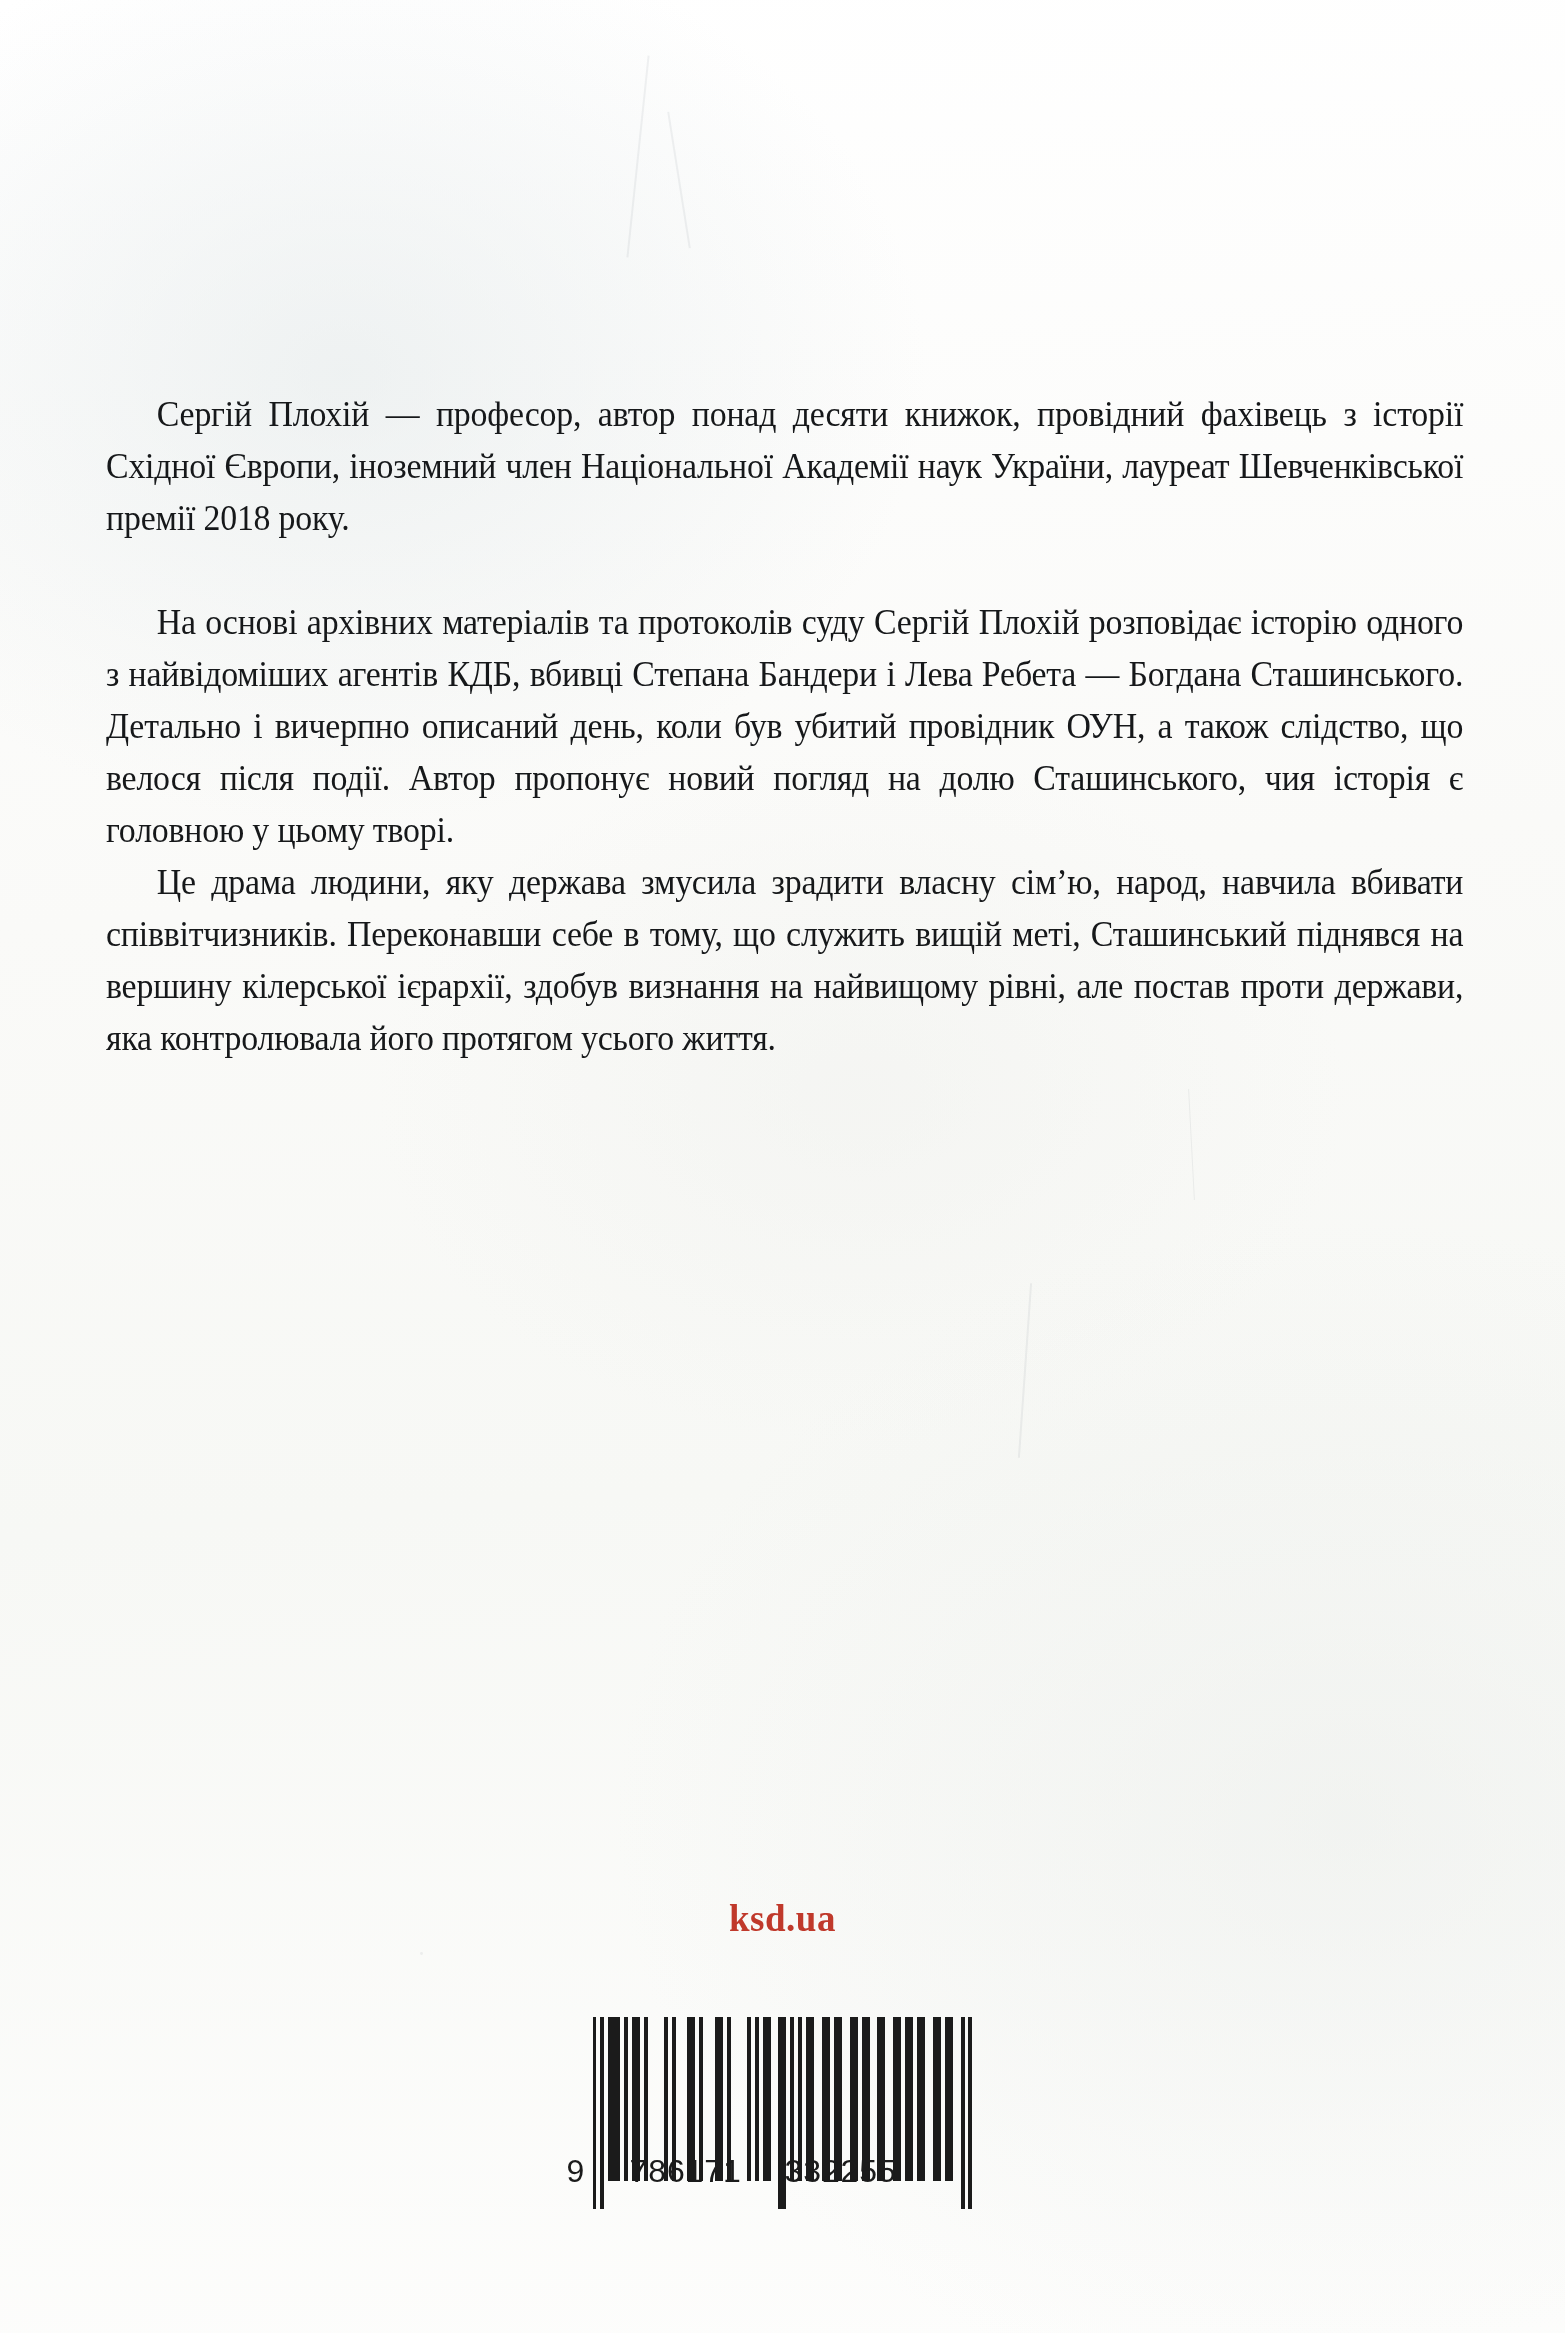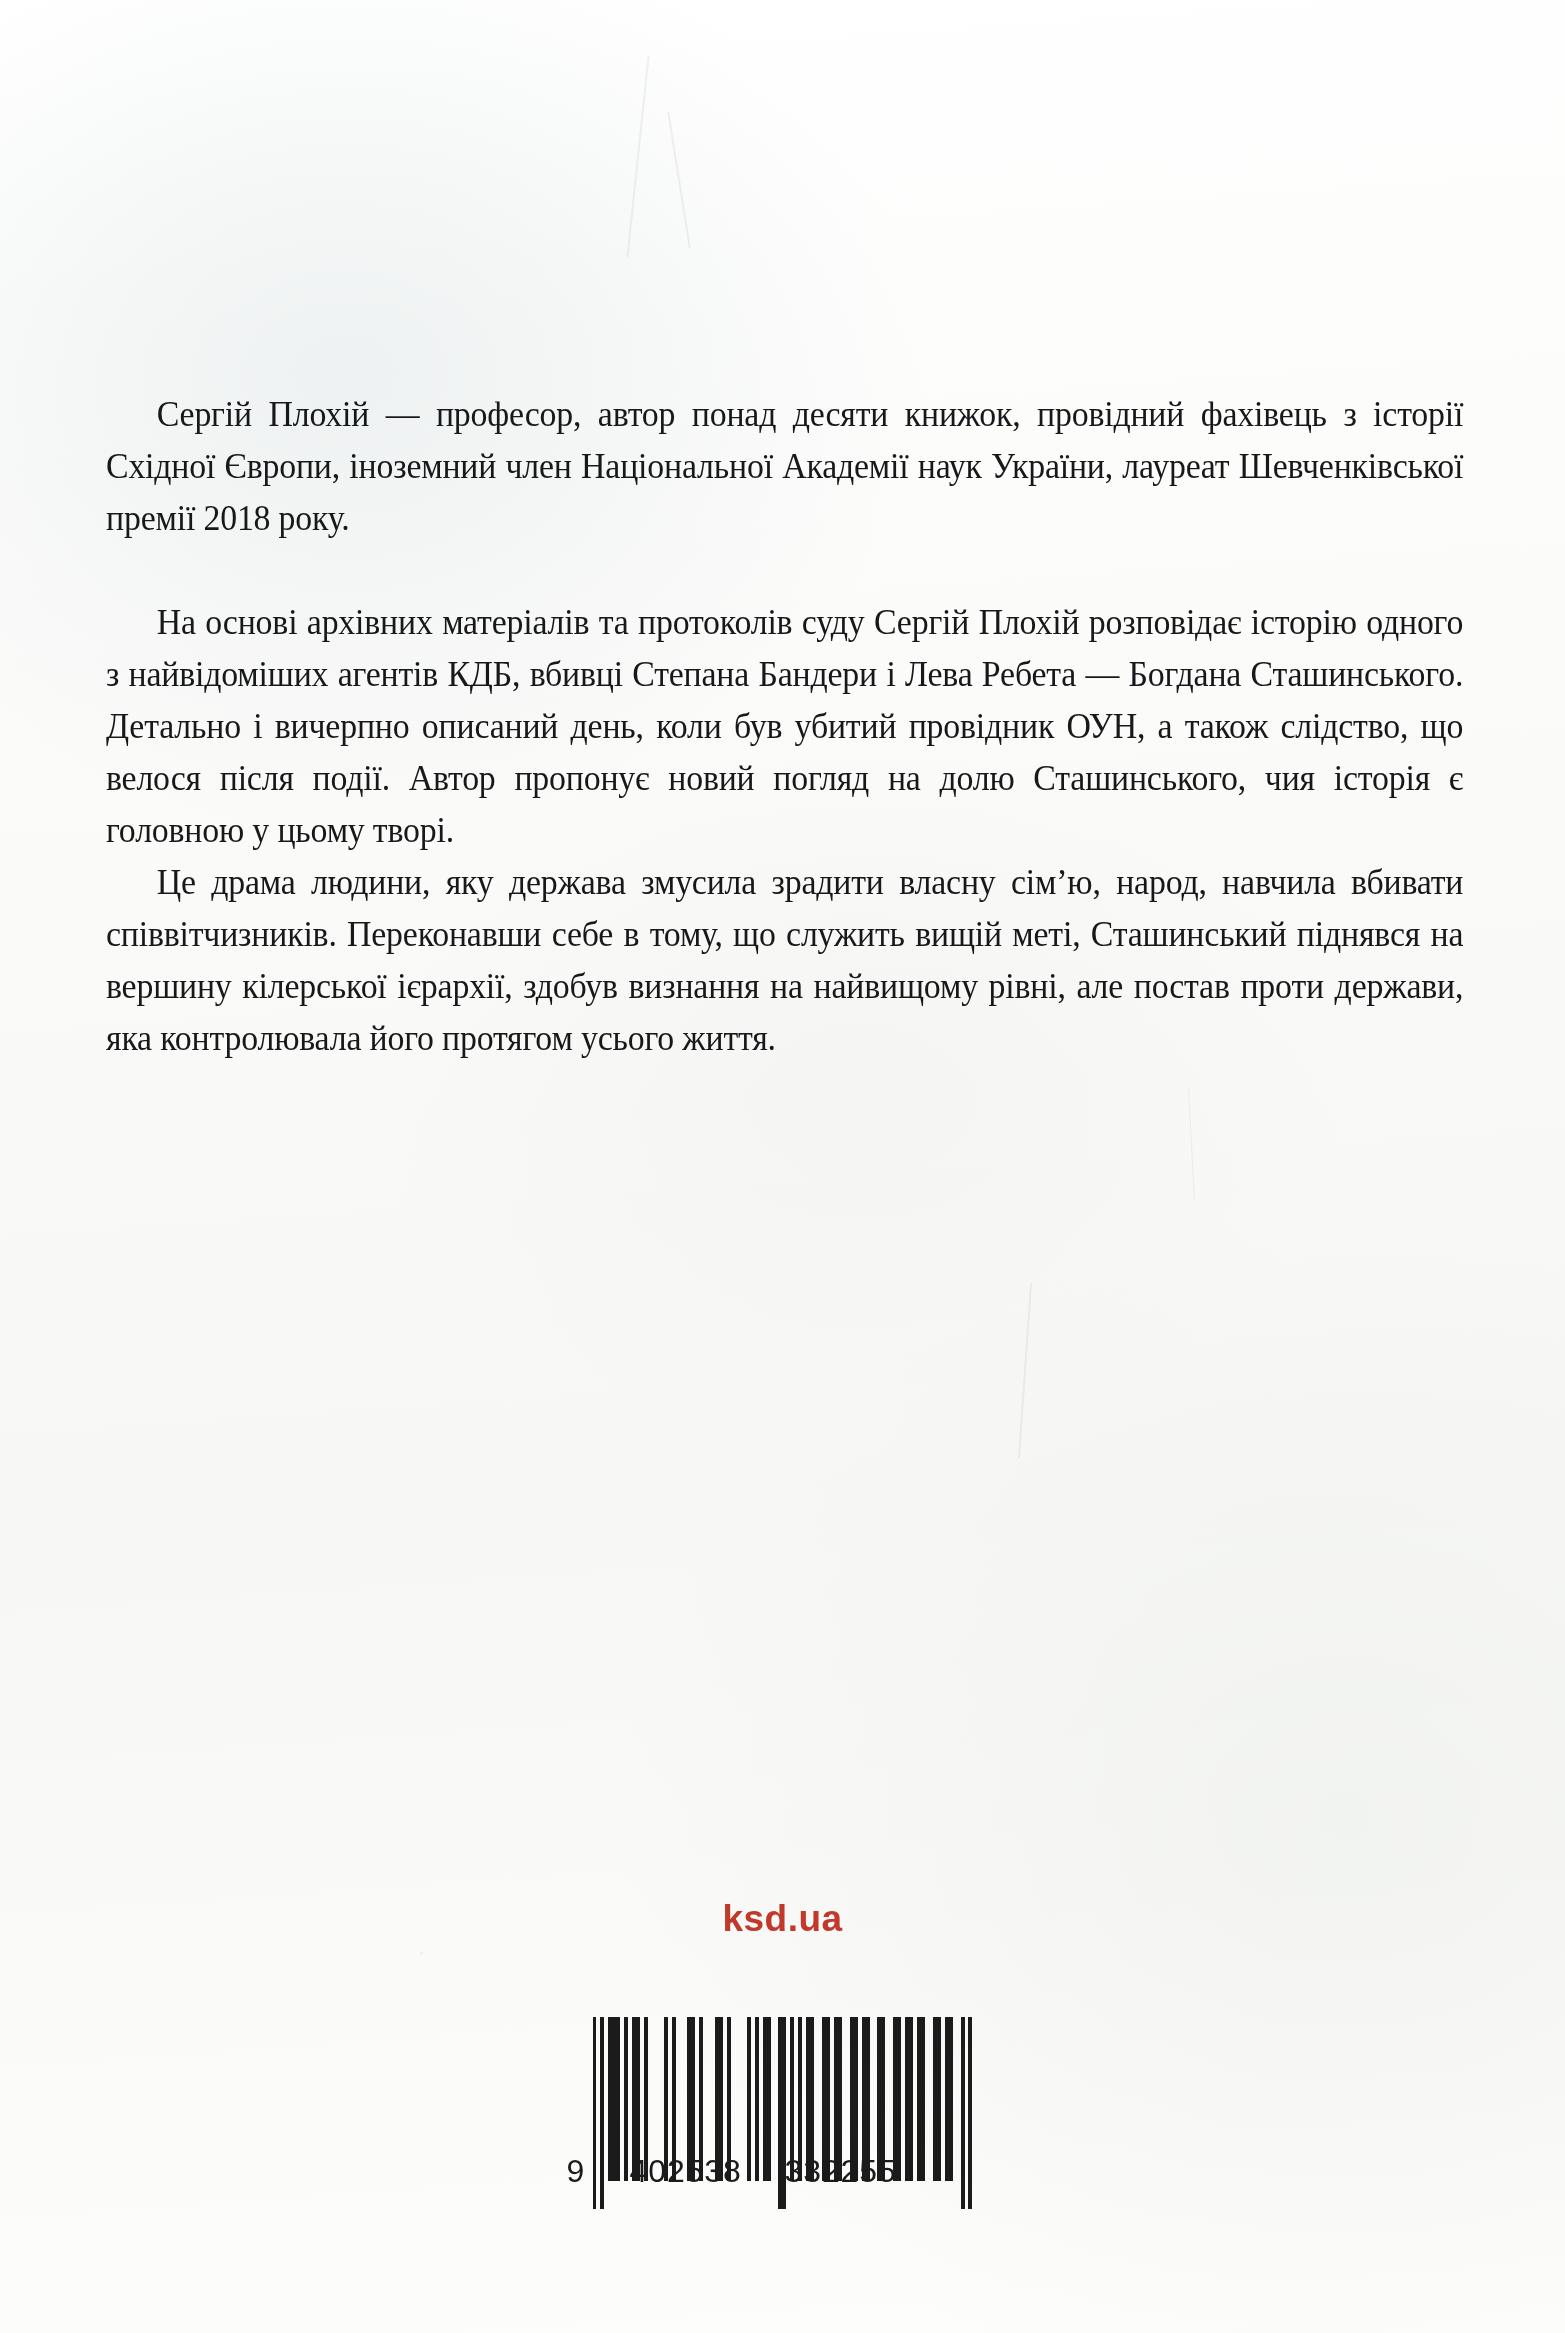"ksd.ua" .site-url { font-family: Liberation Sans, sans-serif -> Liberation Serif, serif }
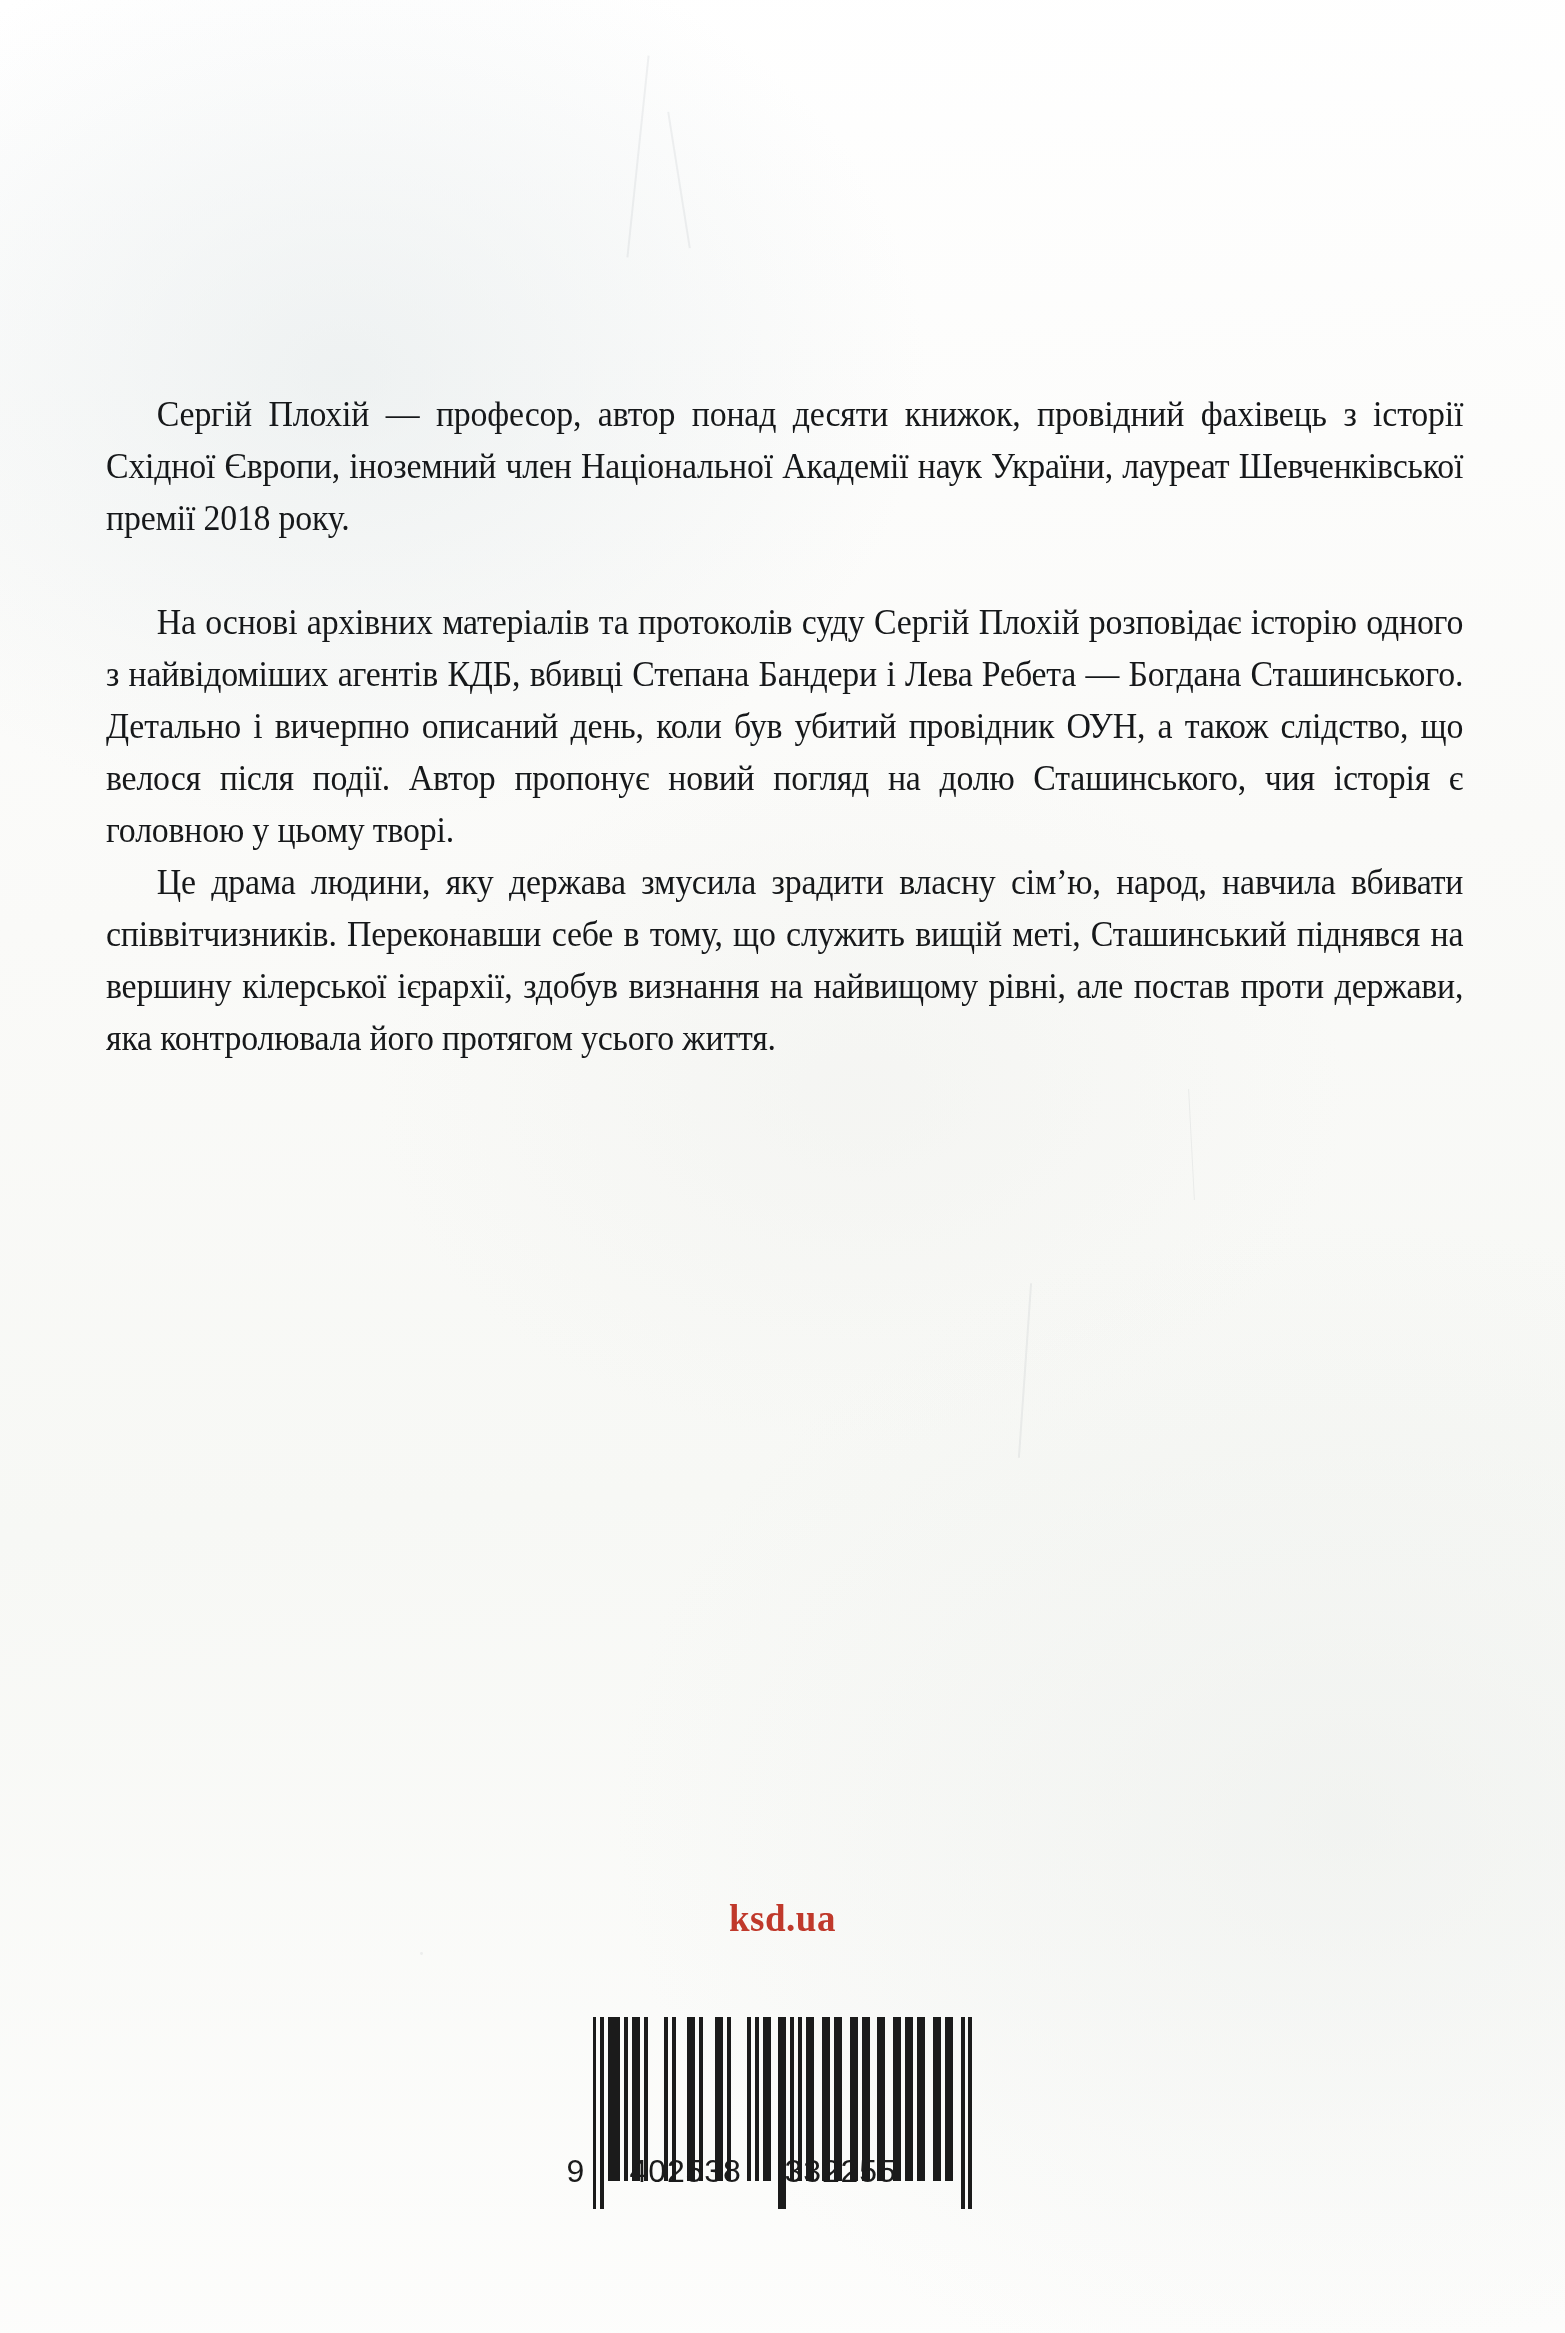"402538" span.dg-left { text: 402538 -> 786171 }
